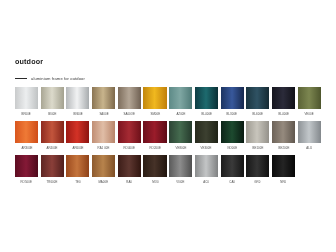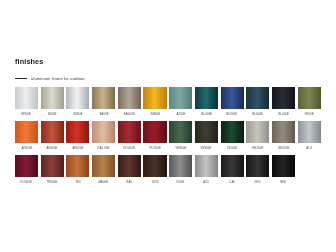"finishes" div { text: finishes -> outdoor }
